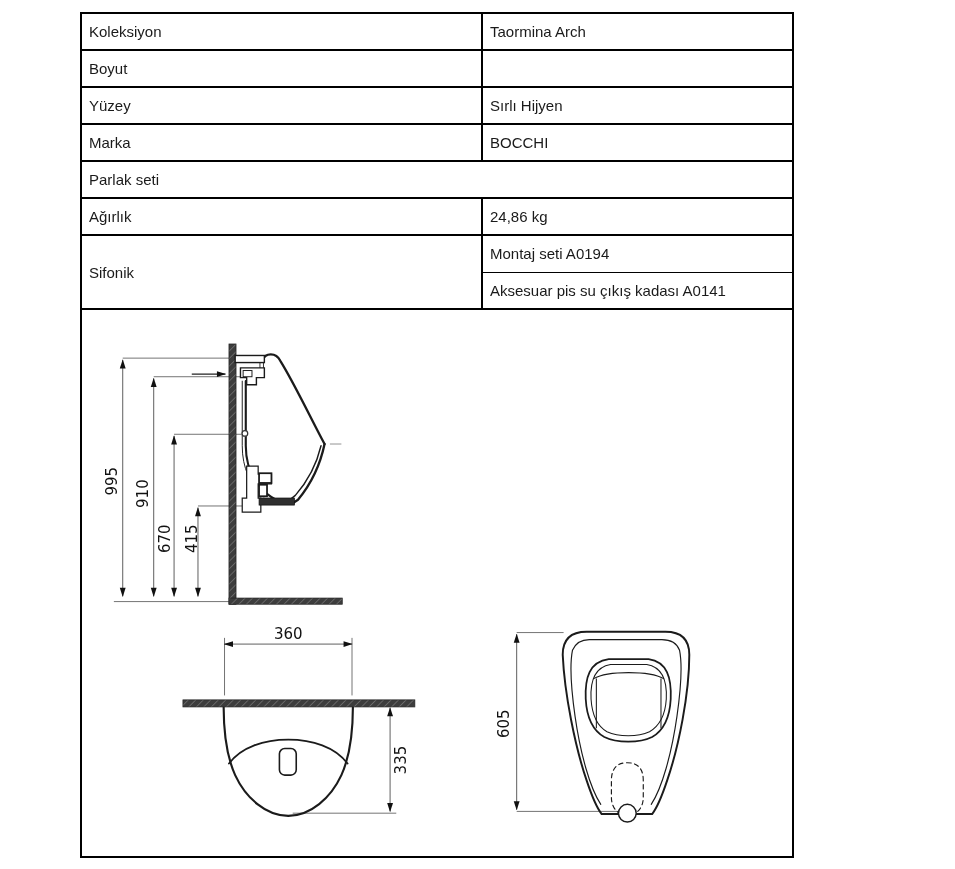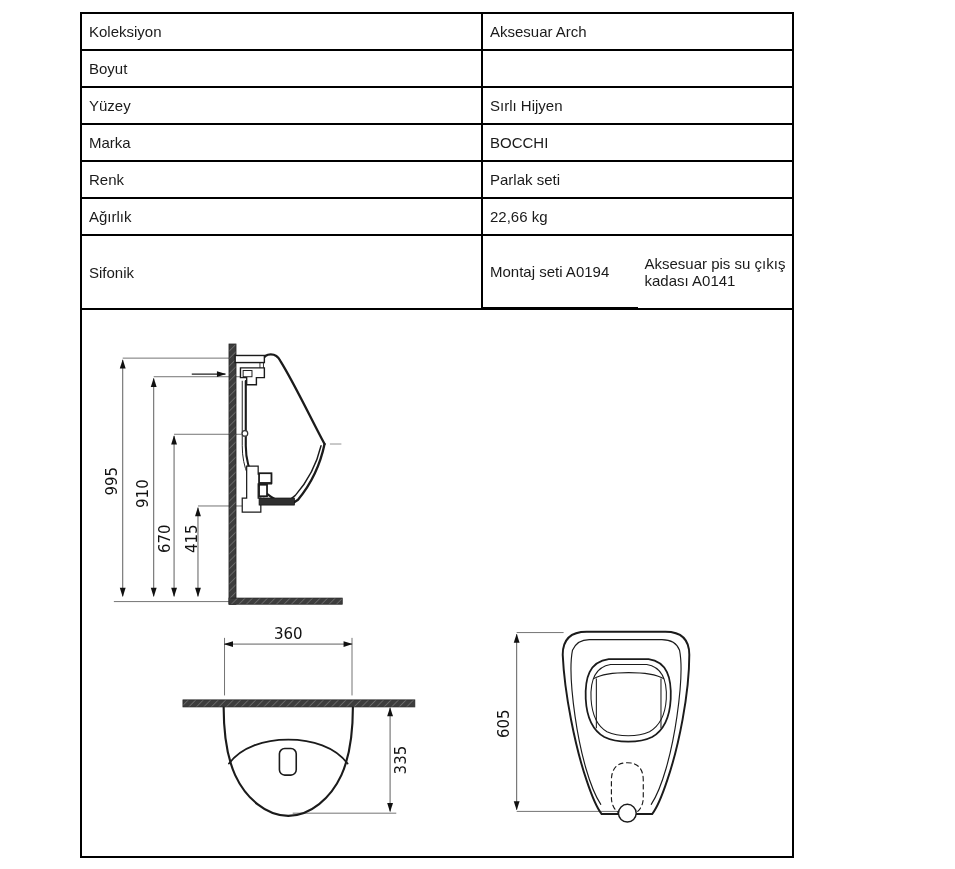"Aksesuar Arch" div.cell { text: Aksesuar -> Taormina }
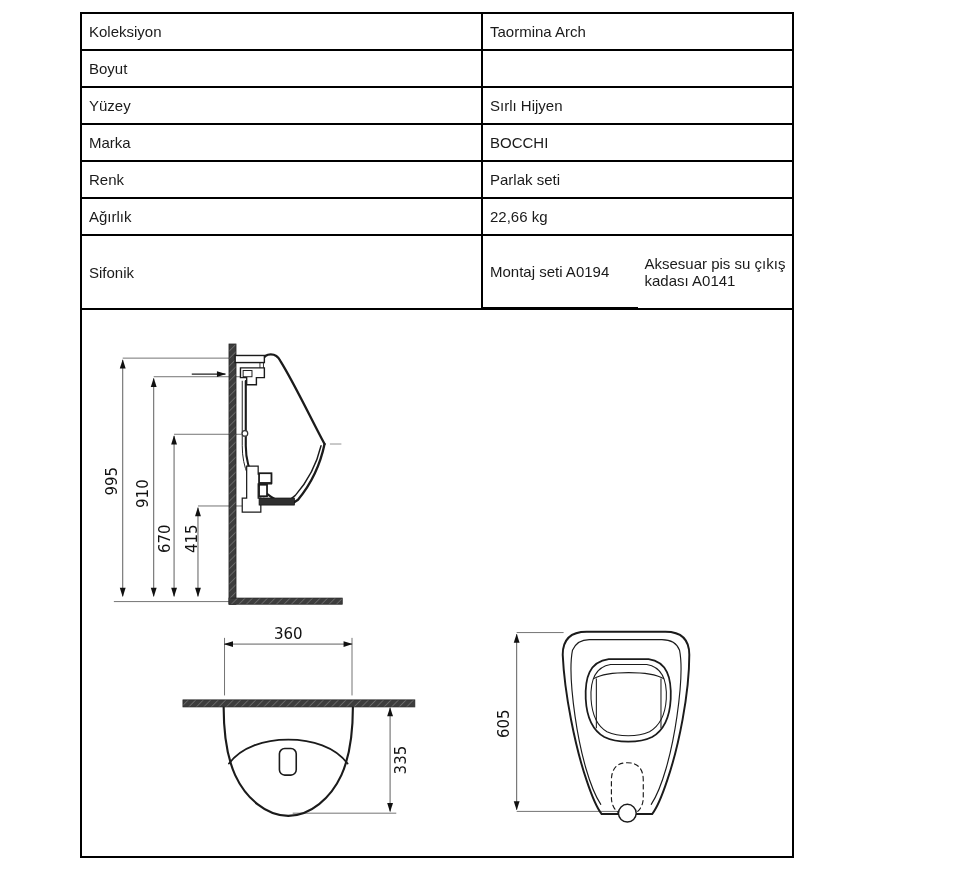"Renk" div.cell { html: <div>Renk</div> -> none }
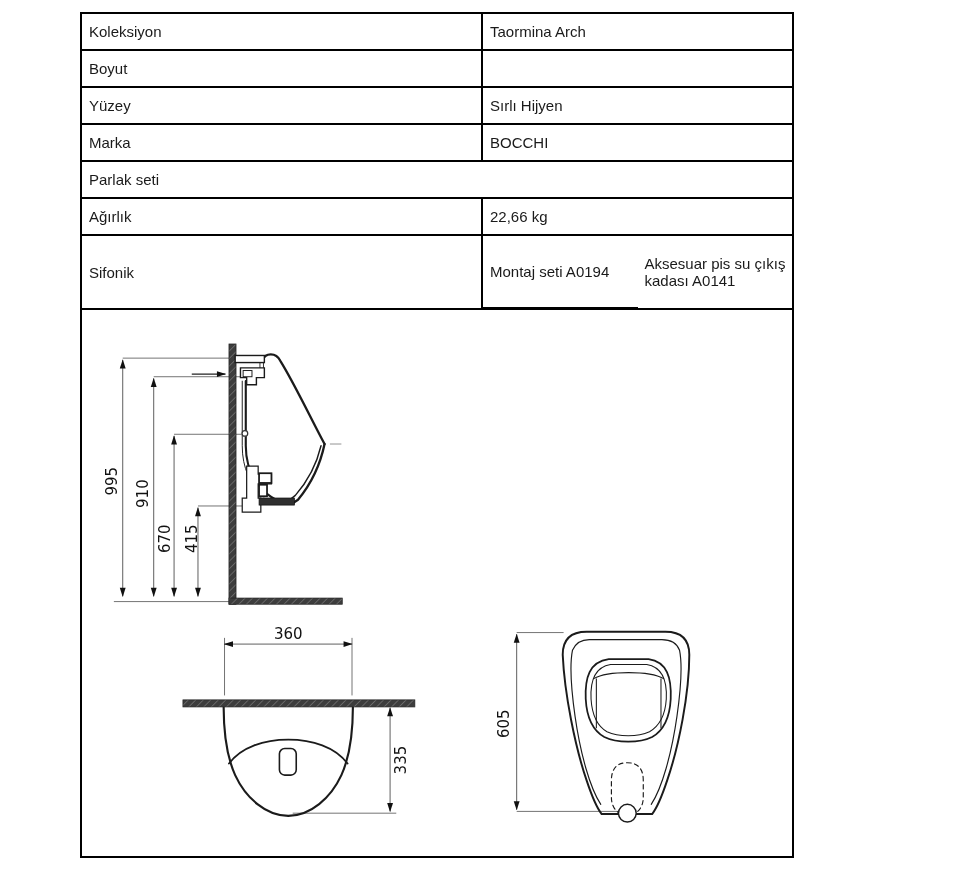"22,66 kg" div.cell { text: 22,66 -> 24,86 }
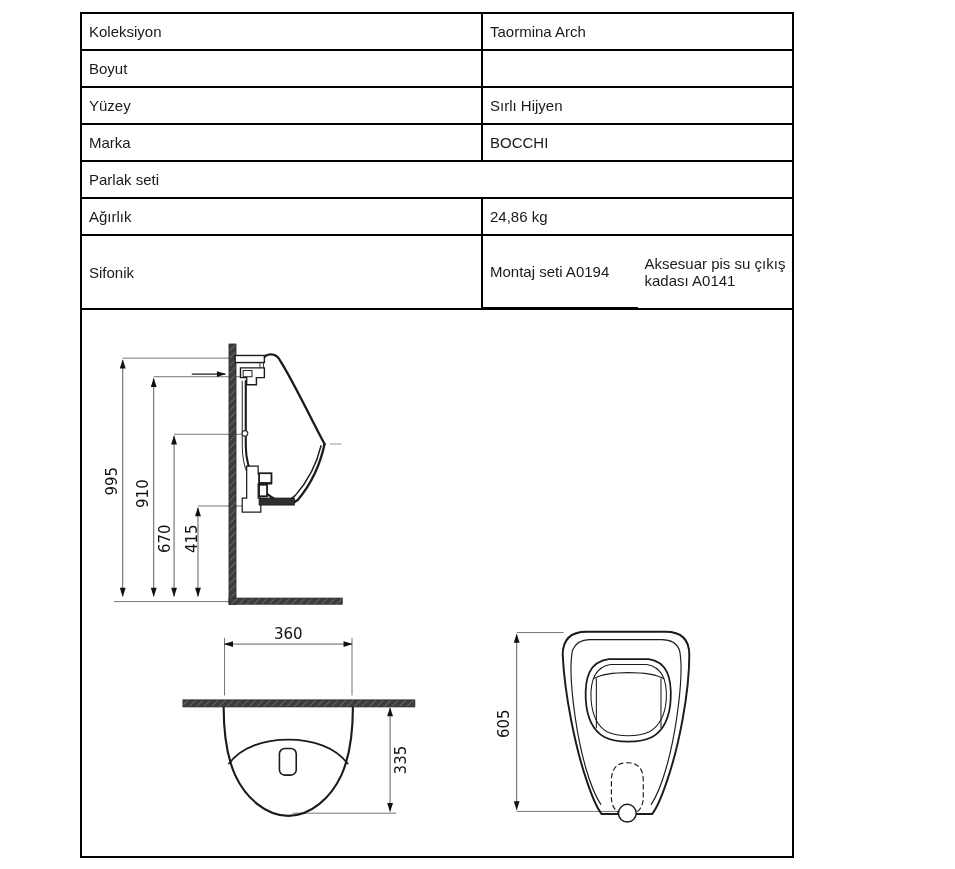"Montaj seti A0194" .acc-values { flex-direction: row -> column }
